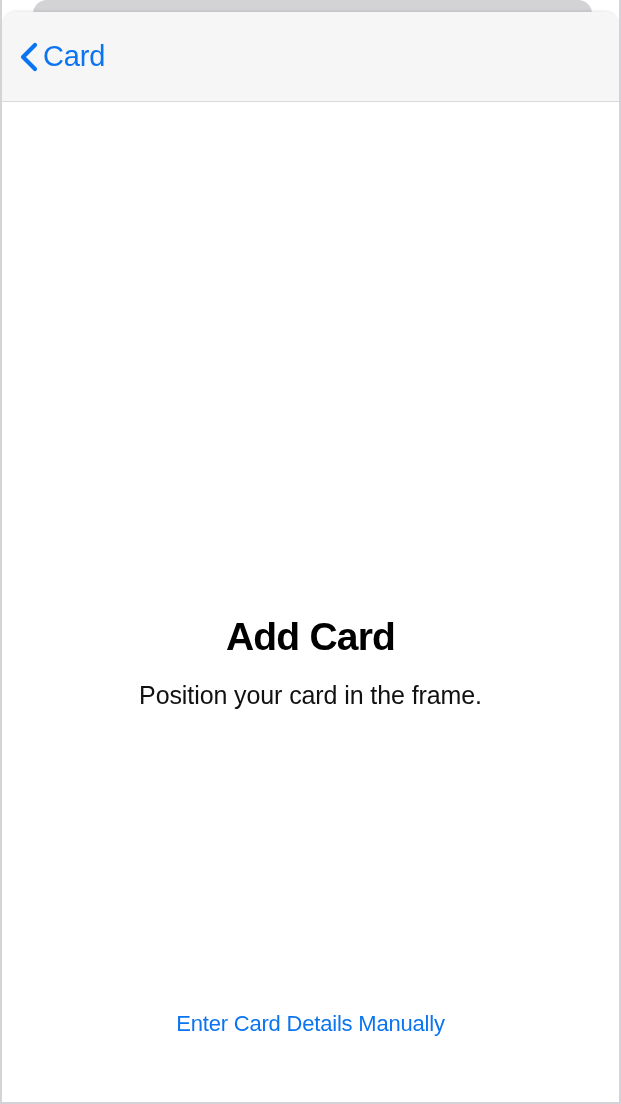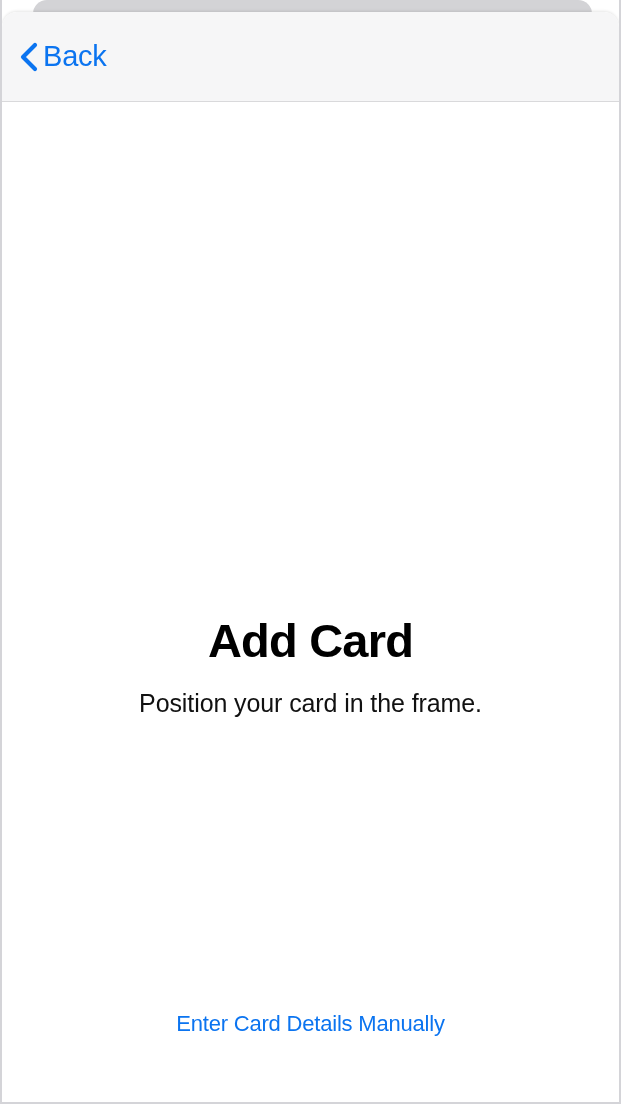"Back" span.back-label { text: Back -> Card }
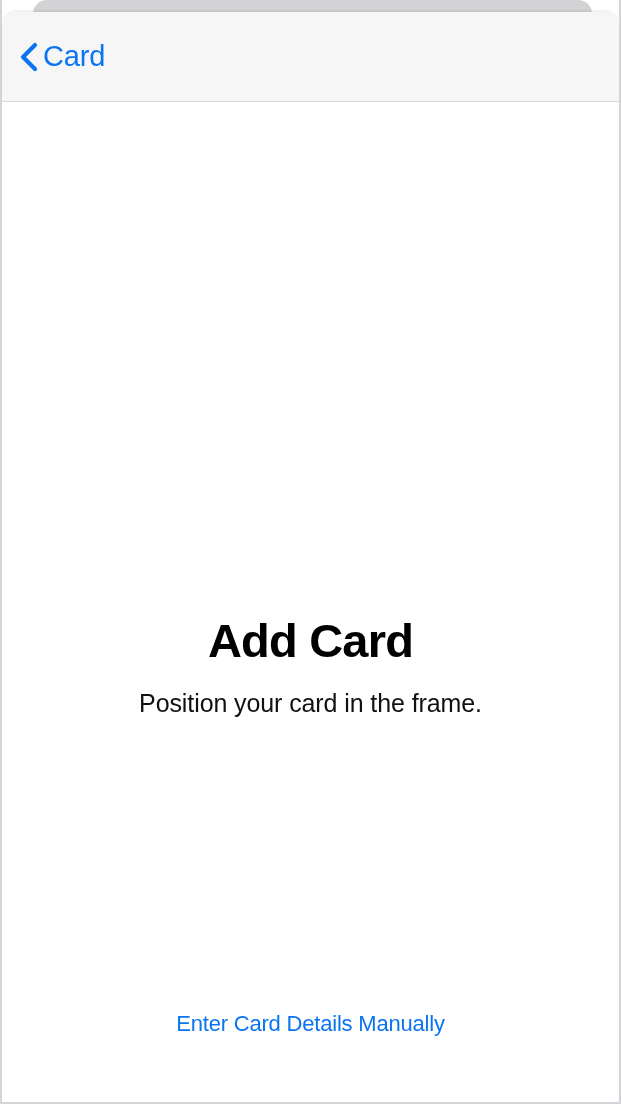"Add Card" .title { font-size: 47px -> 39px }
